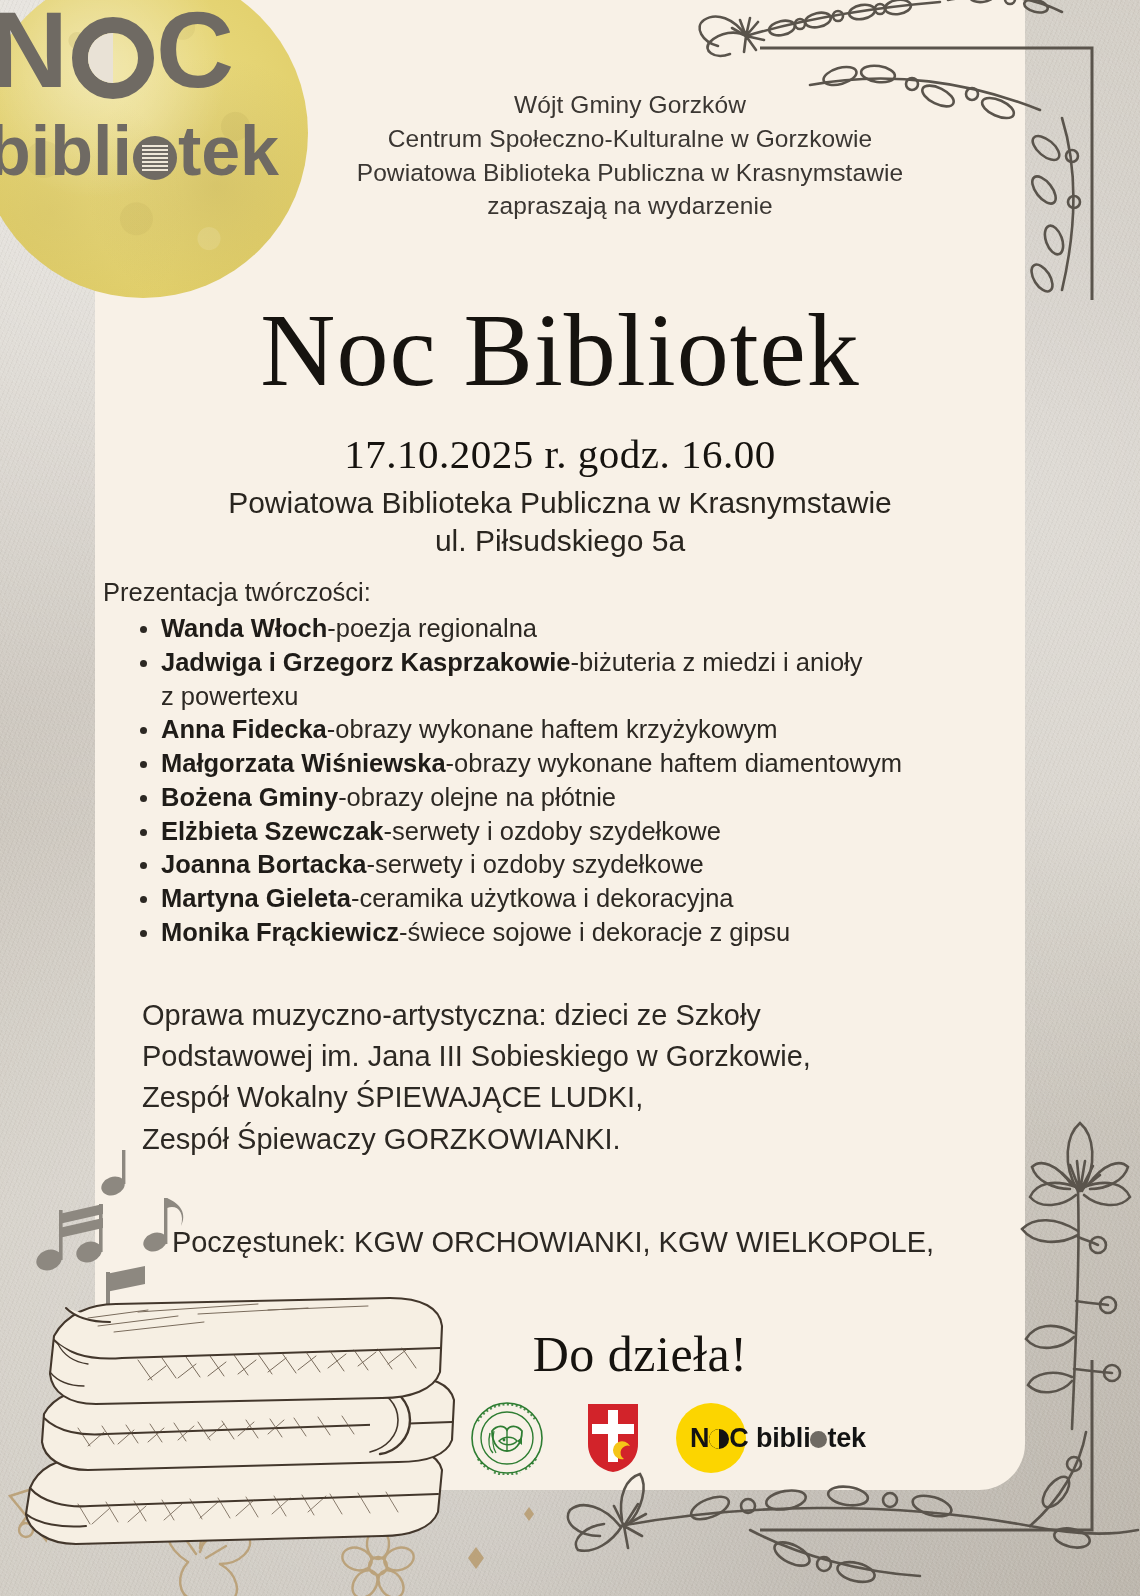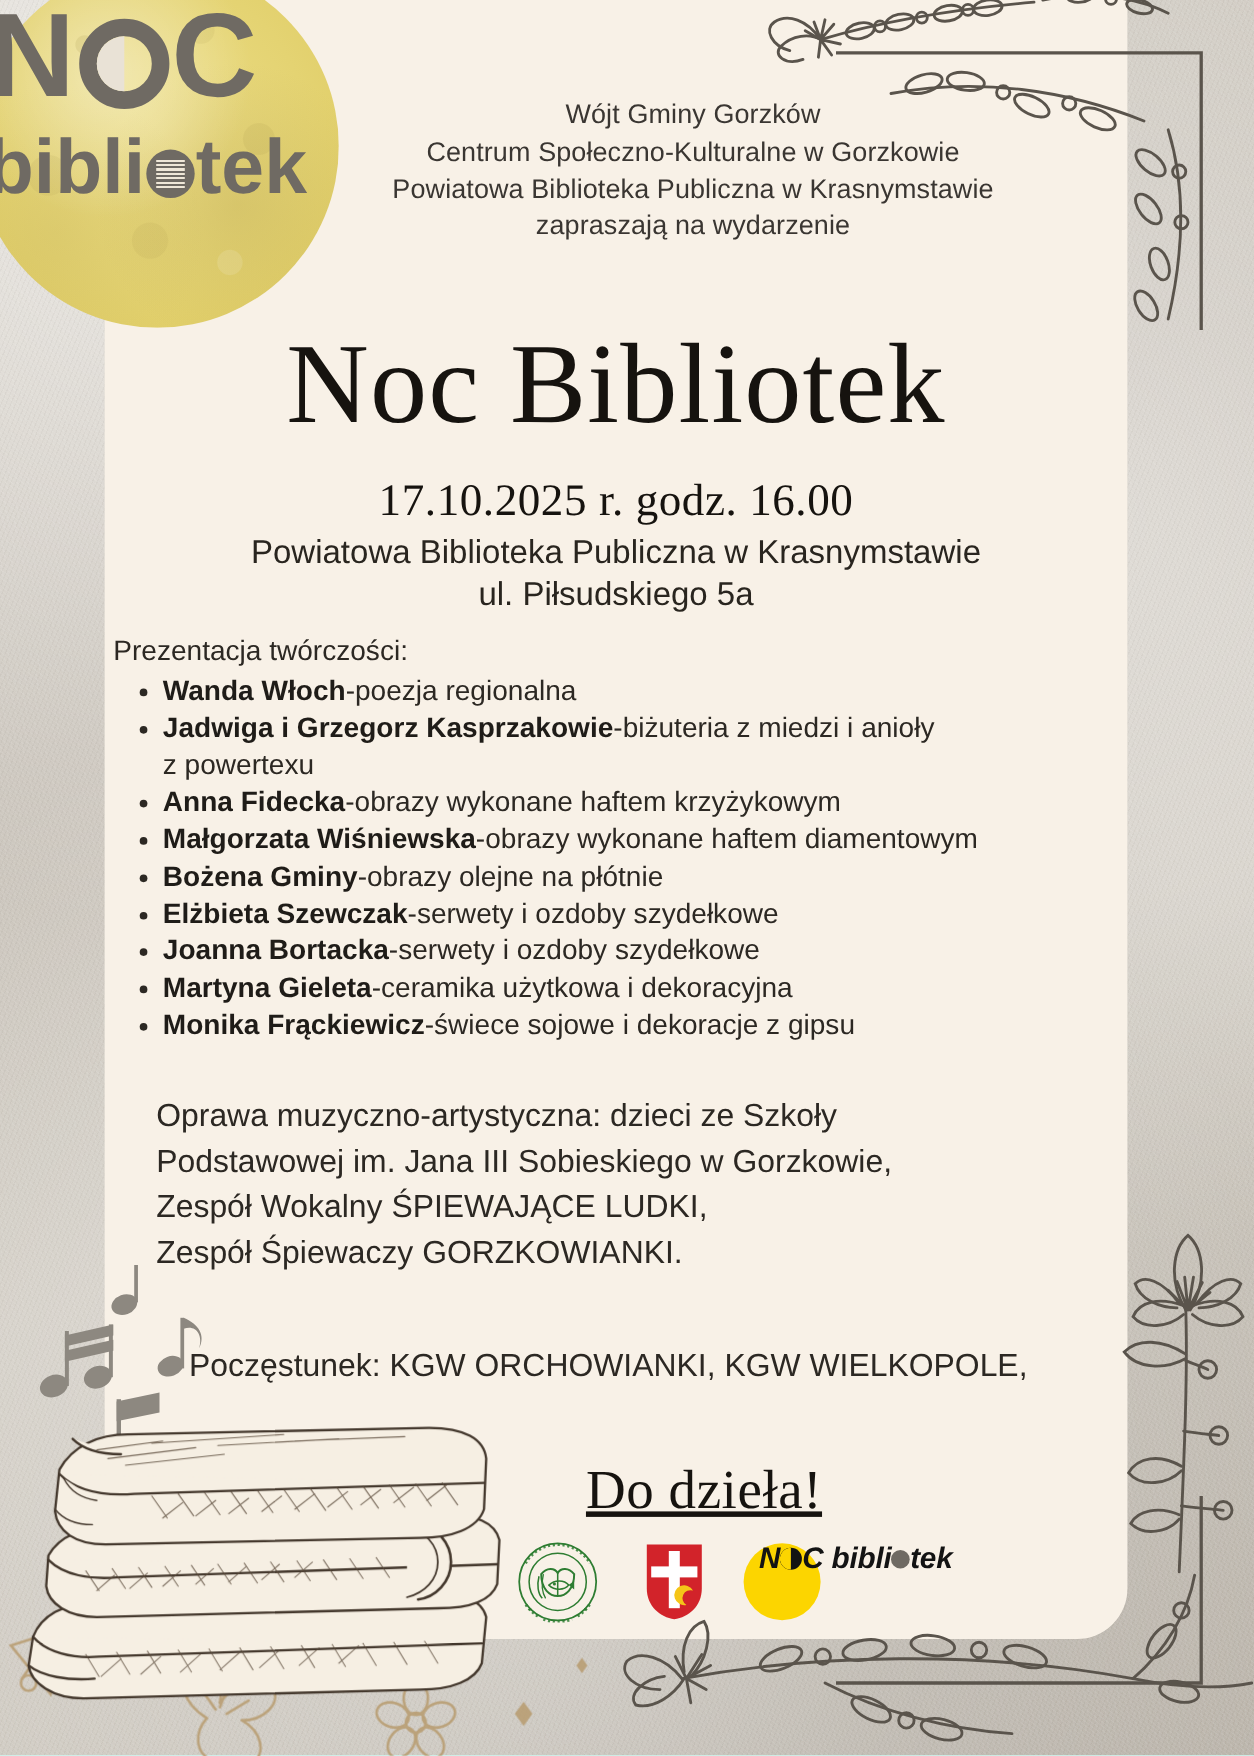"Wanda Włoch-poezja regionalna" .artists { left: 103px -> 116px }
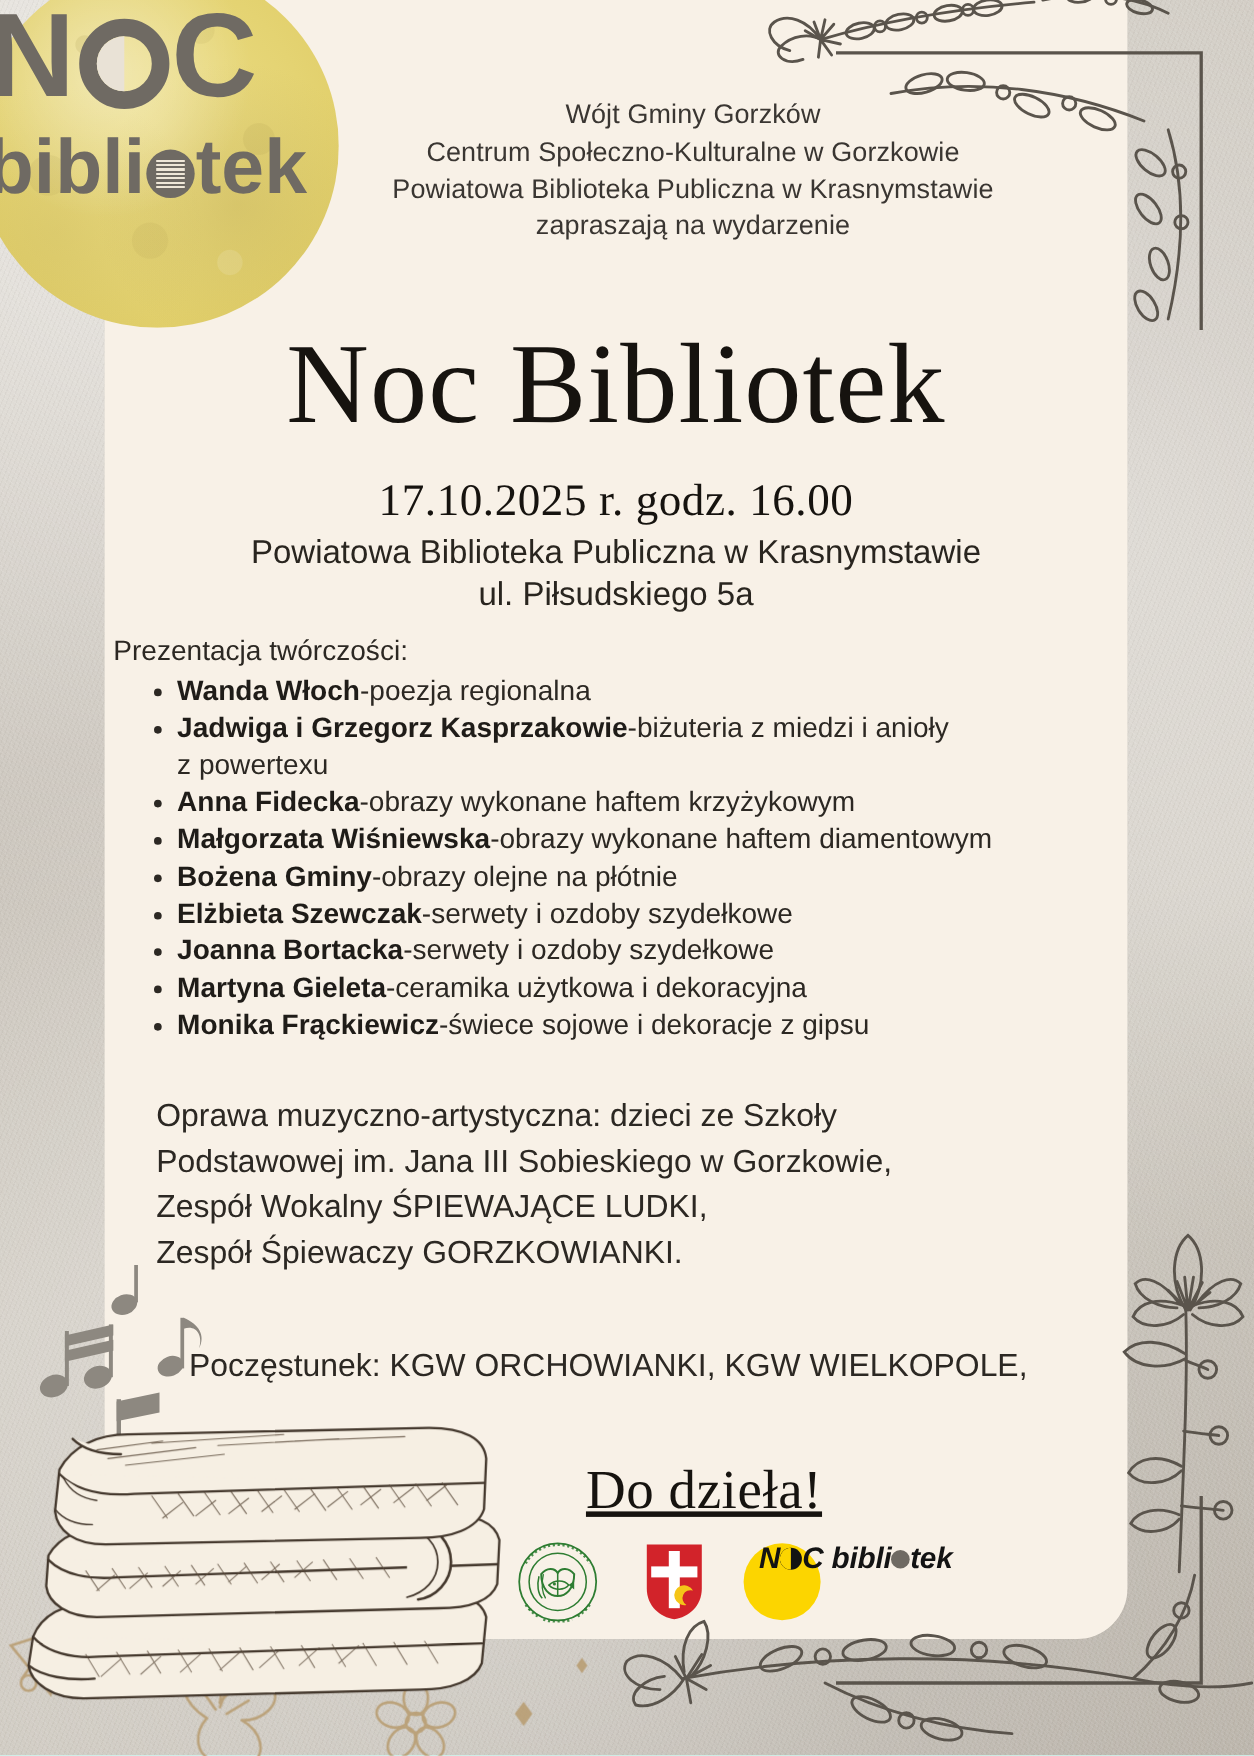"Do dzieła!" .do-dziela { text-decoration: underline -> none }
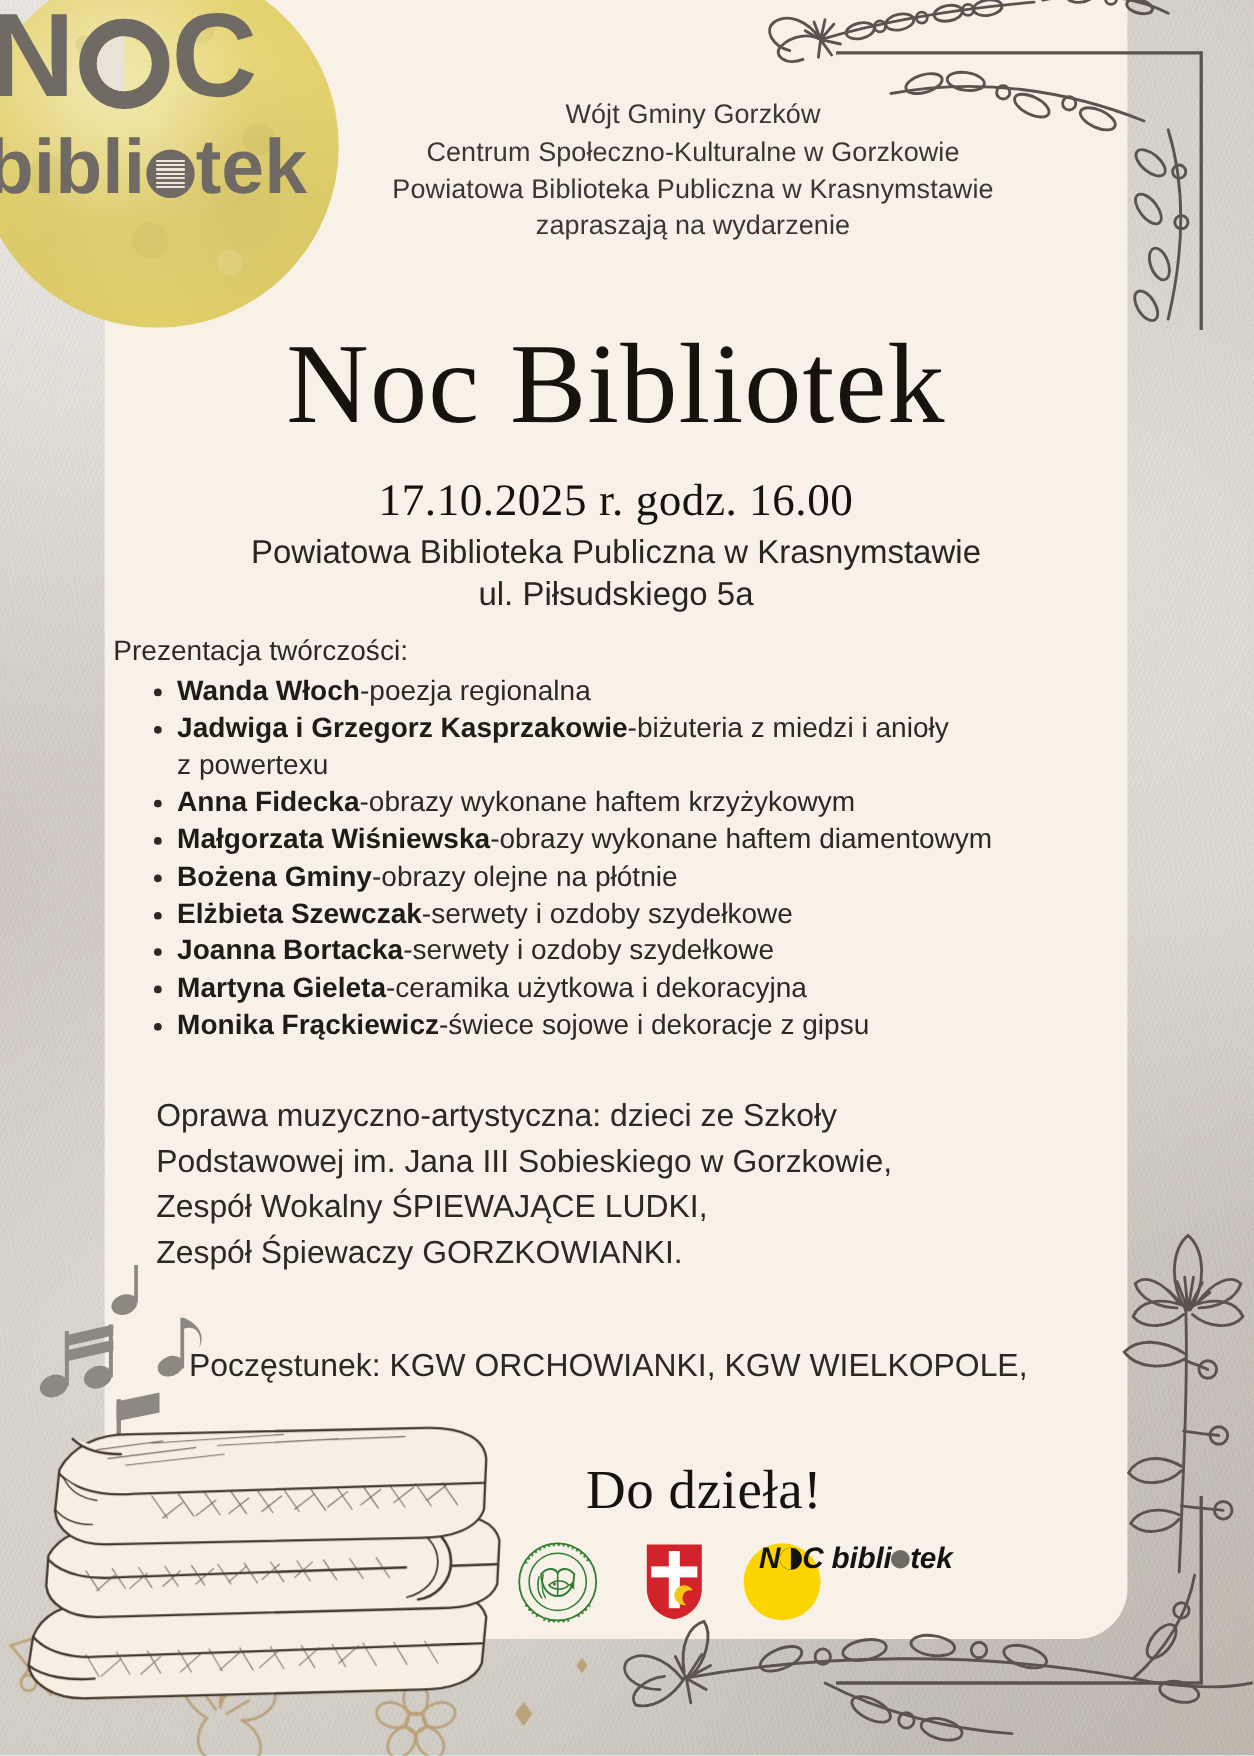"N C bibli tek" .noc-small { align-items: flex-start -> center; font-style: italic -> none }
